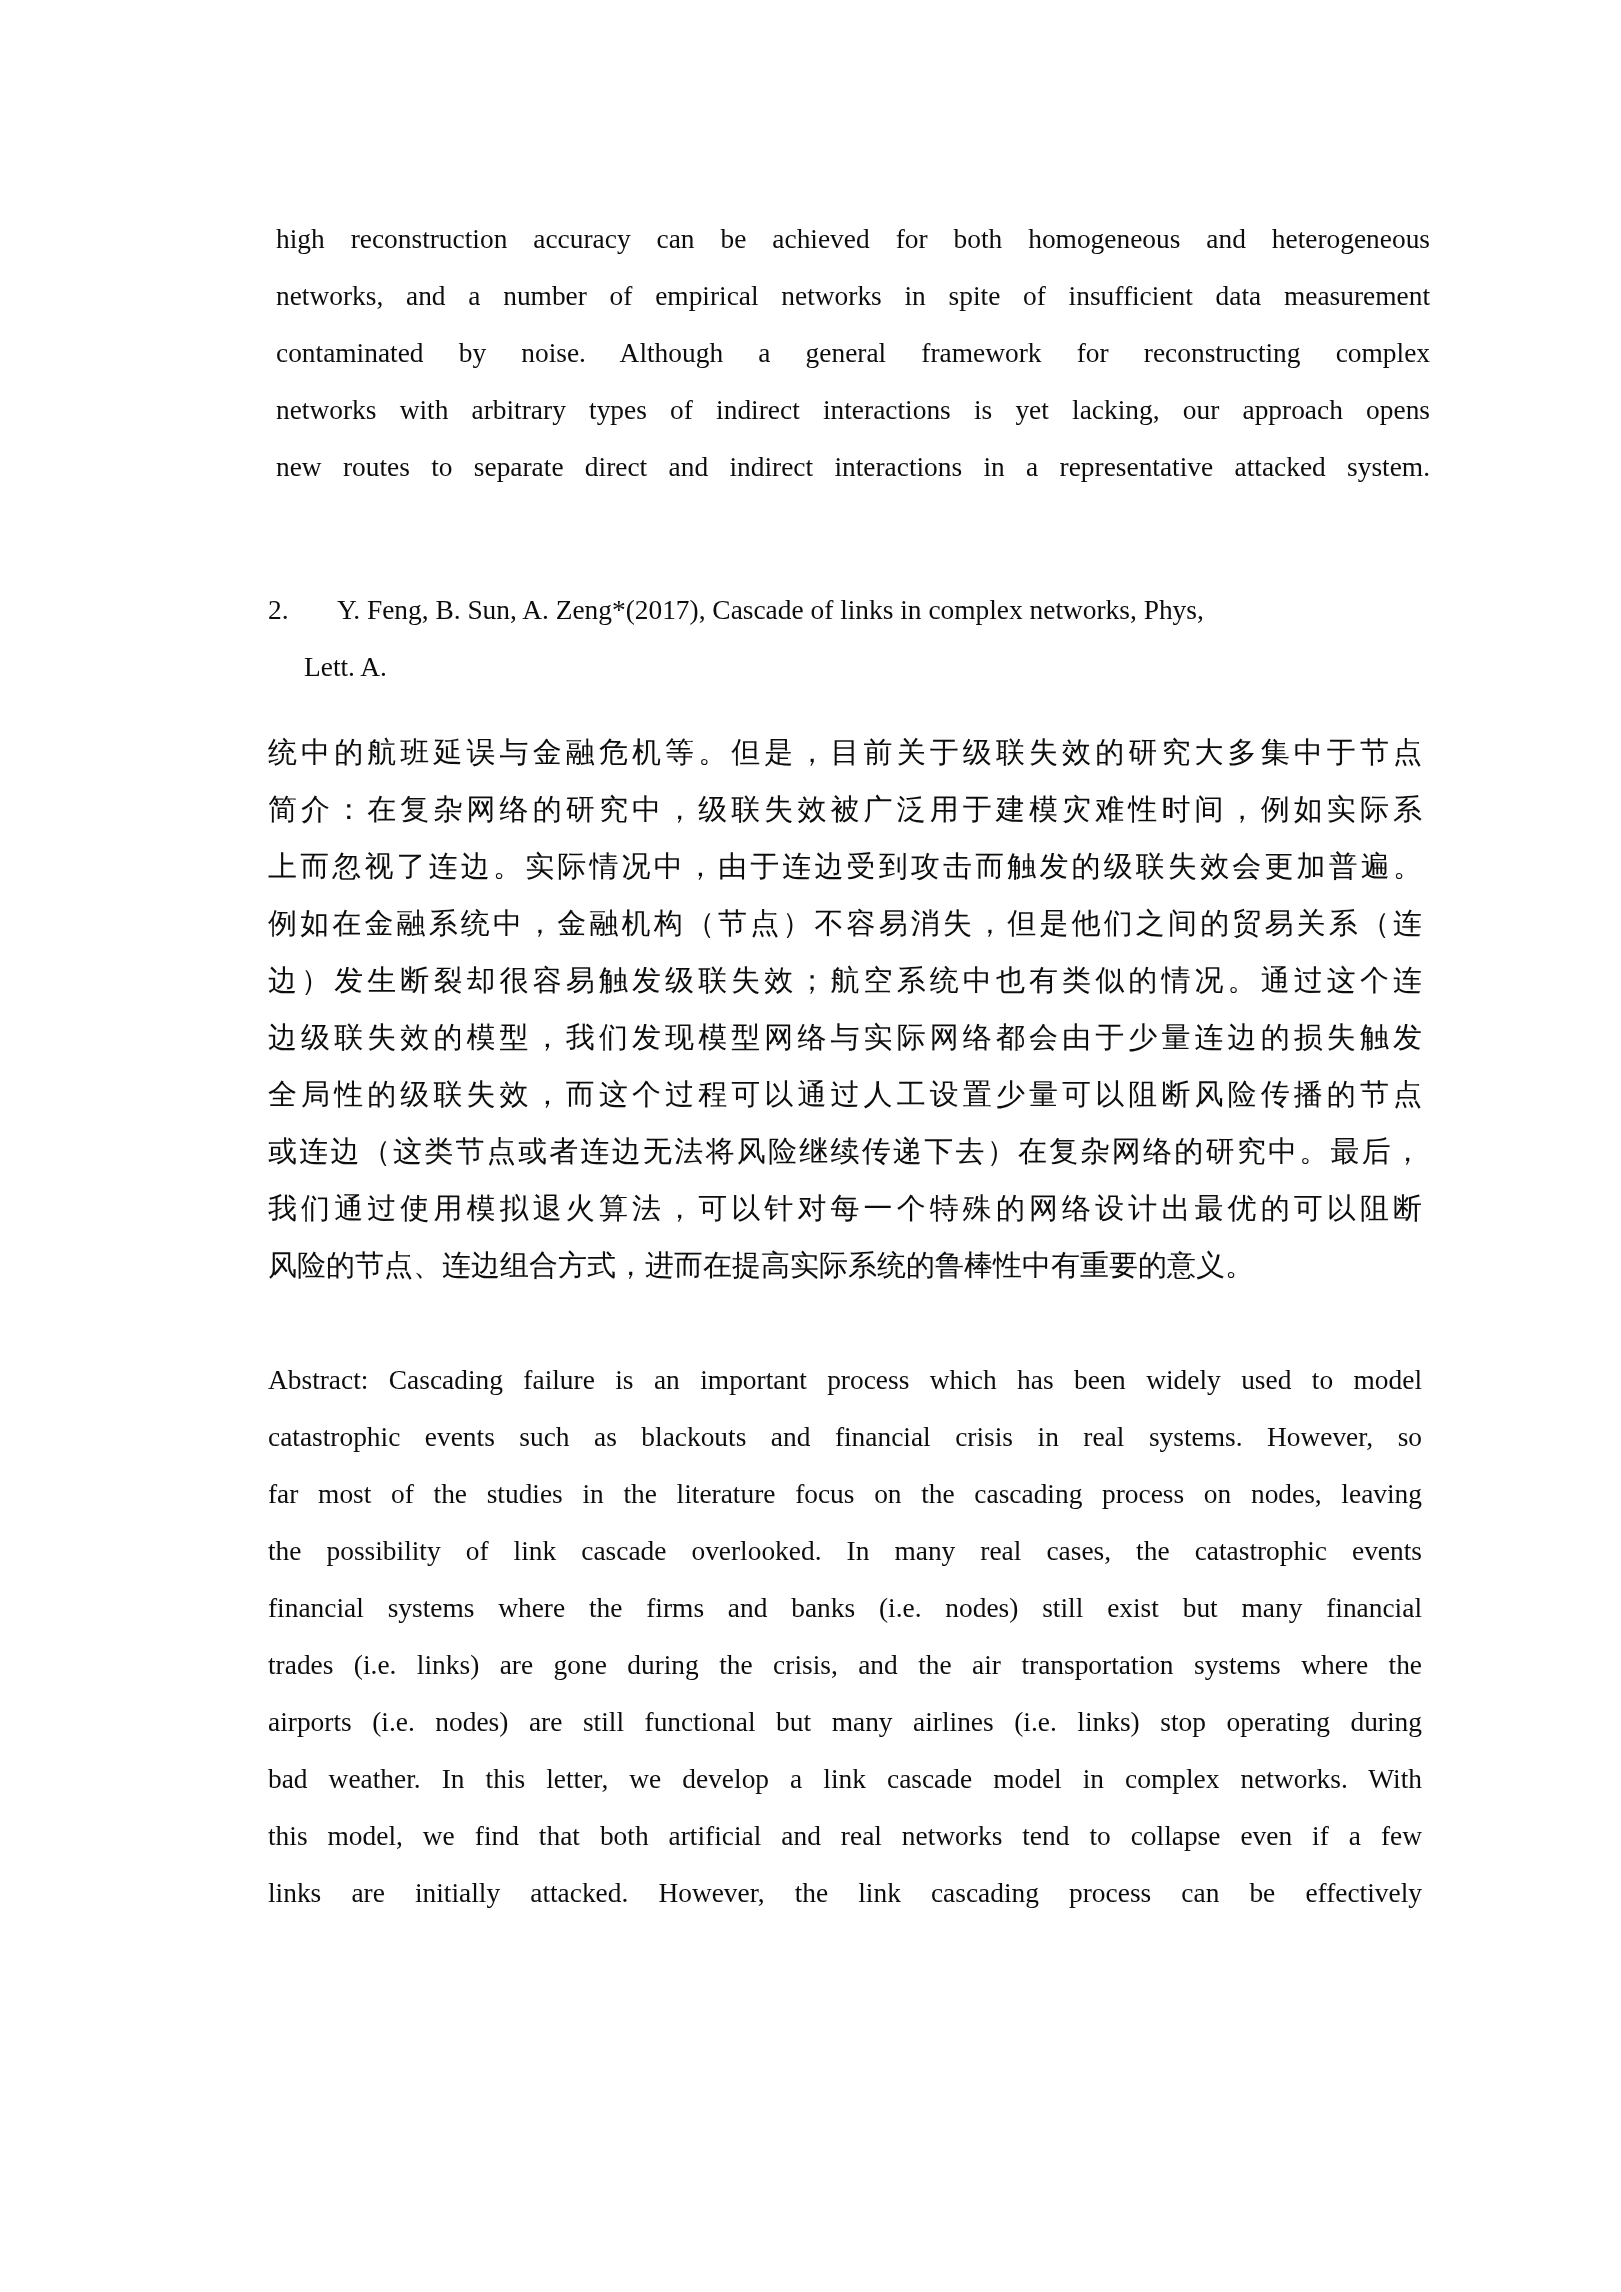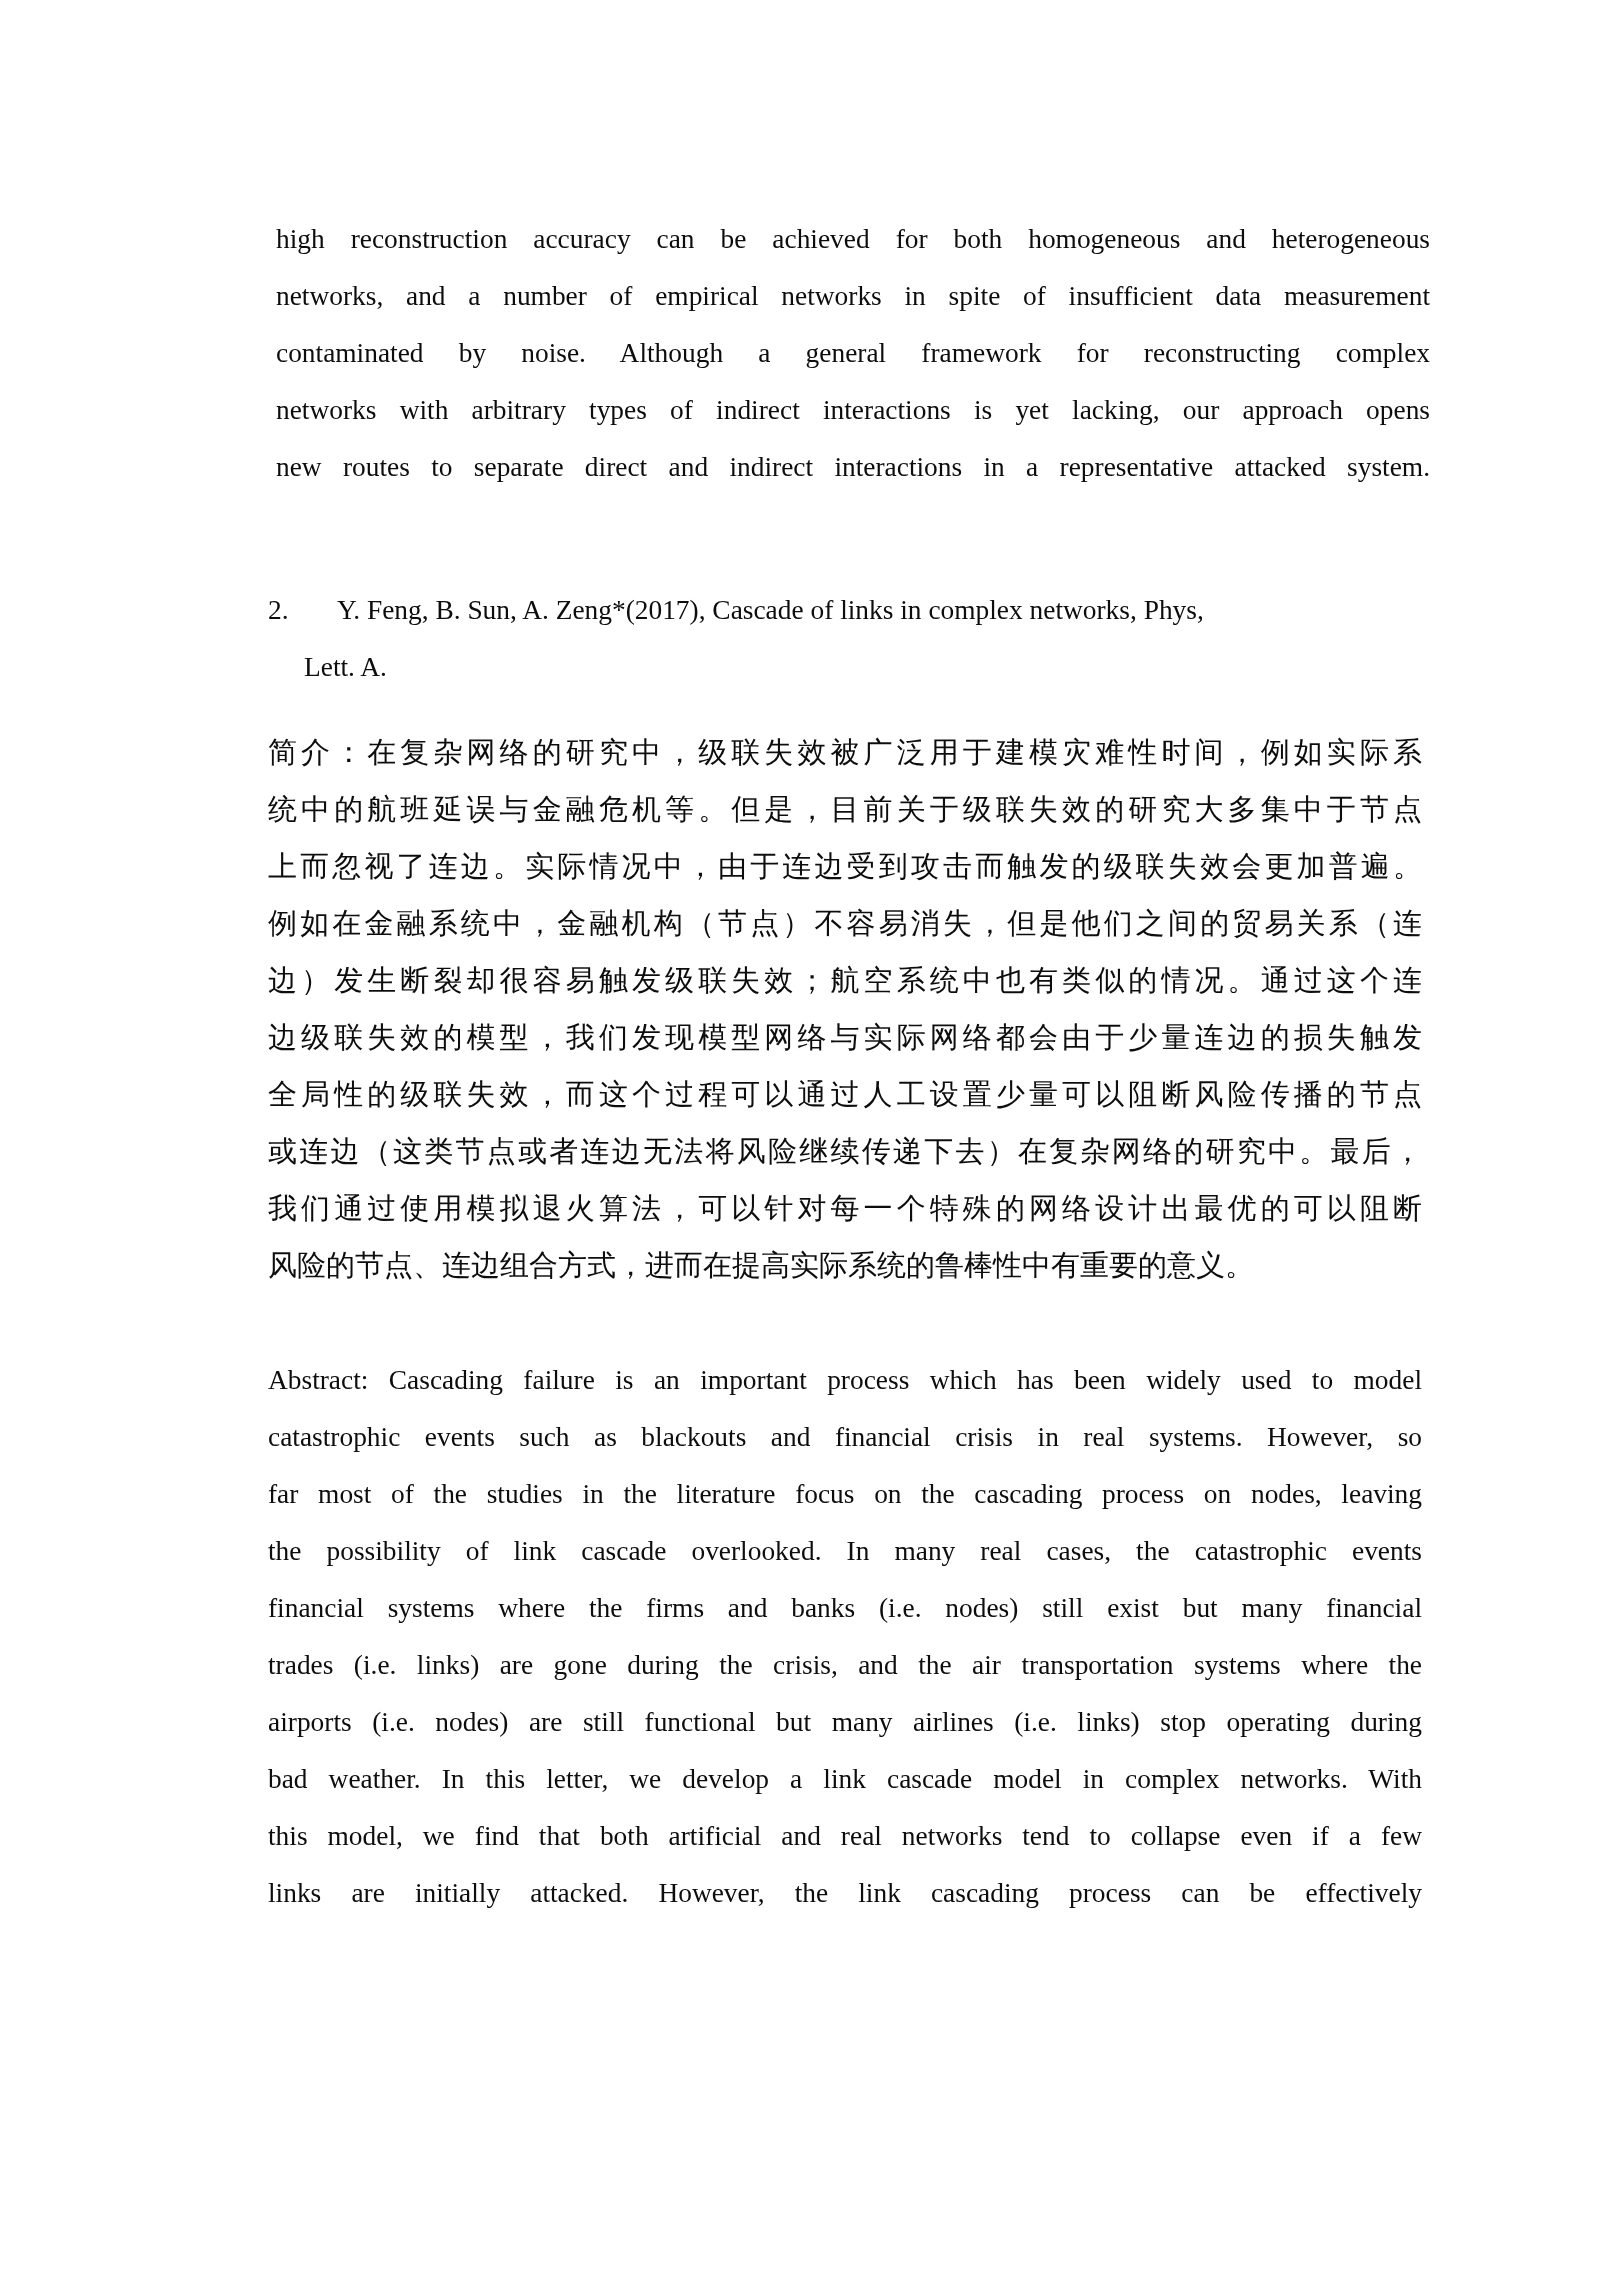"简介：在复杂网络的研究中，级联失效被广泛用于建模灾难性时间，例如实际系" div.jline { order: before "统中的航班延误与金融危机等。但是，目前关于级联失效的研究大多集中于节点" -> after "统中的航班延误与金融危机等。但是，目前关于级联失效的研究大多集中于节点" }
